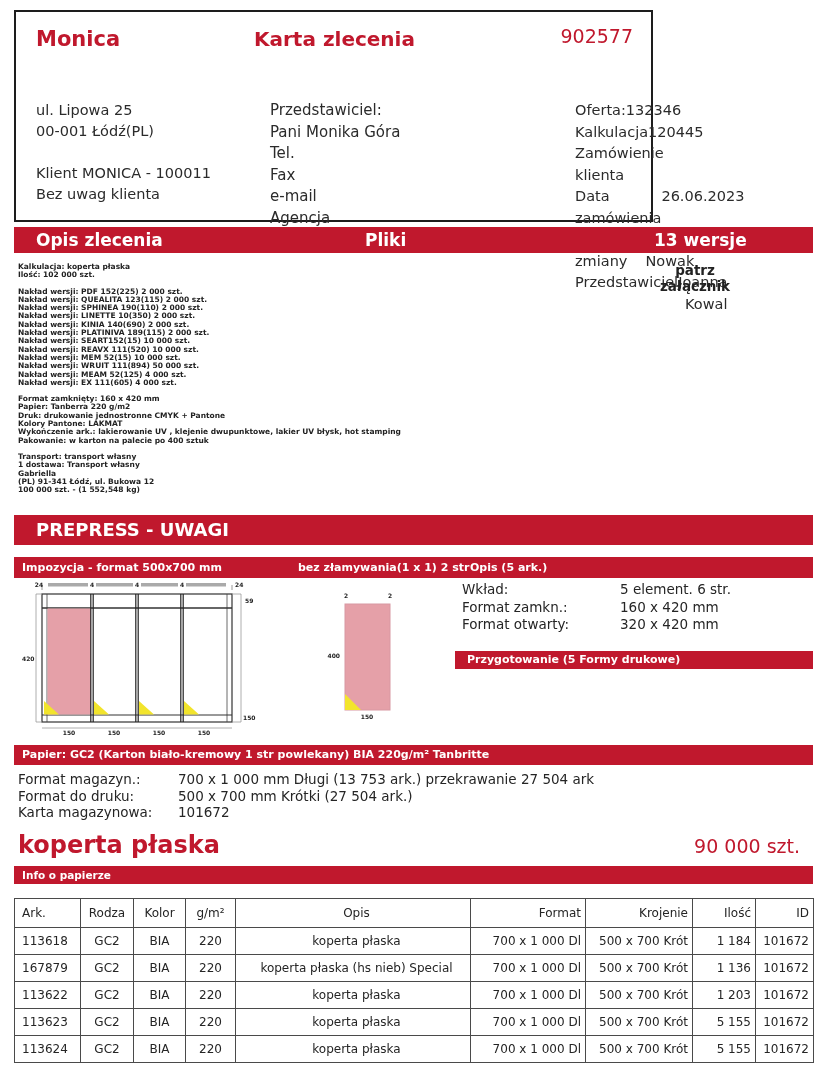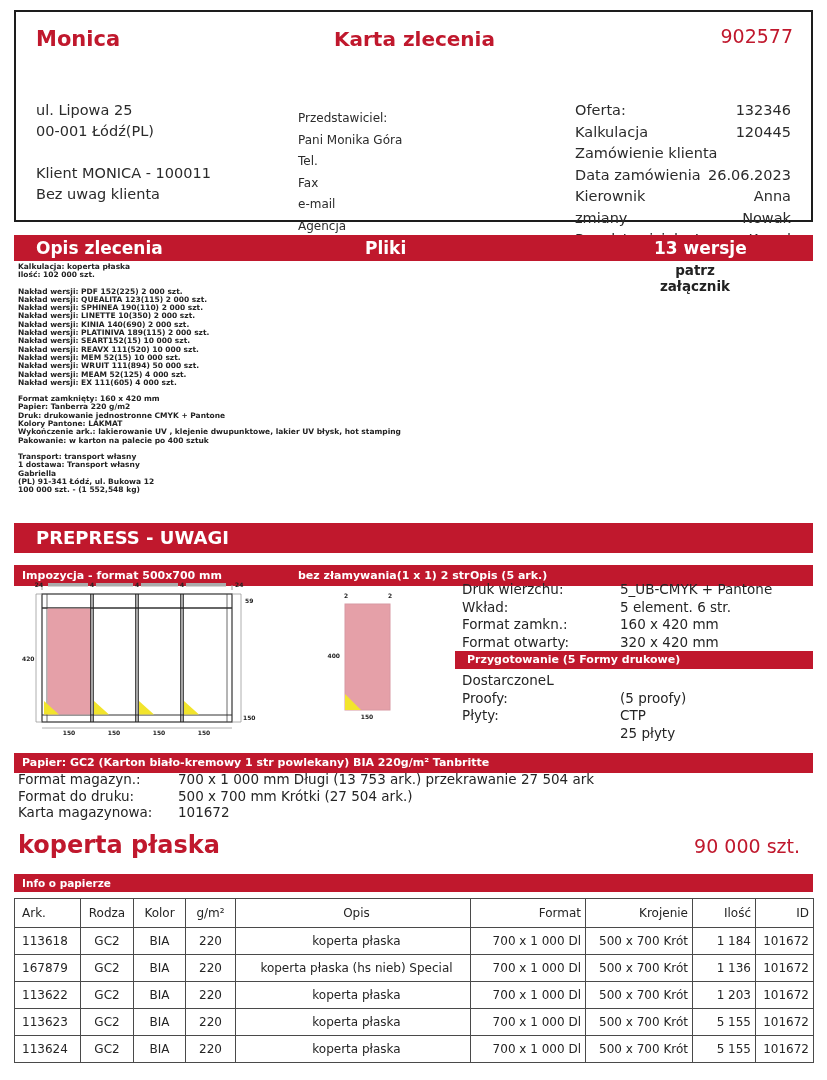"Monica" .header-box { width: 799px -> 639px }
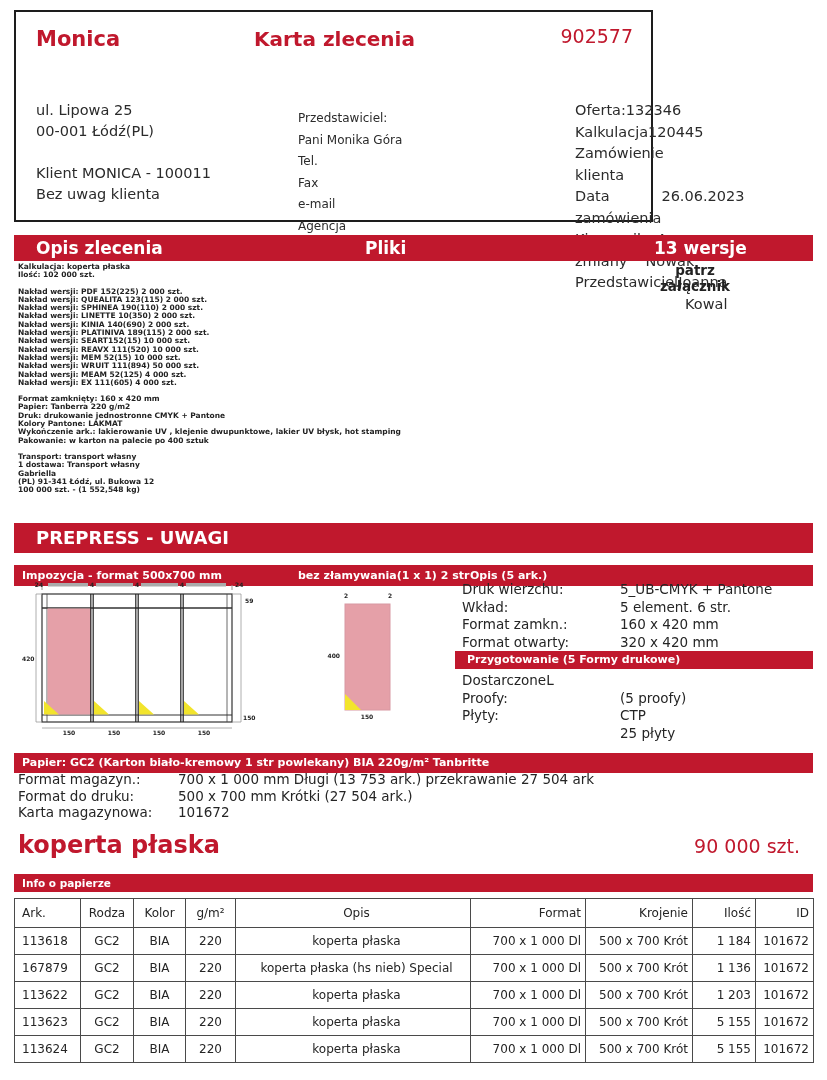"Przedstawiciel:" .hb-col2 { font-size: 12px -> 15px; left: 262px -> 234px; margin-top: 8px -> none }
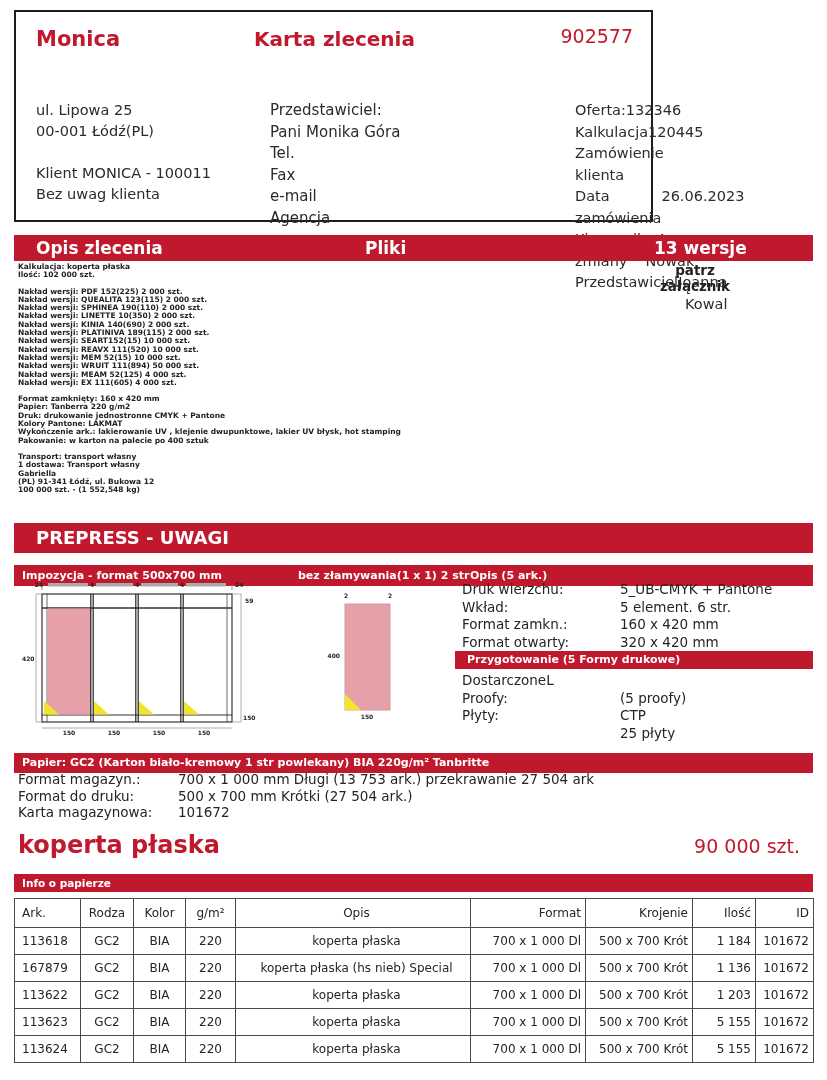"Opis zlecenia" .bar { margin-top: 8px -> none }
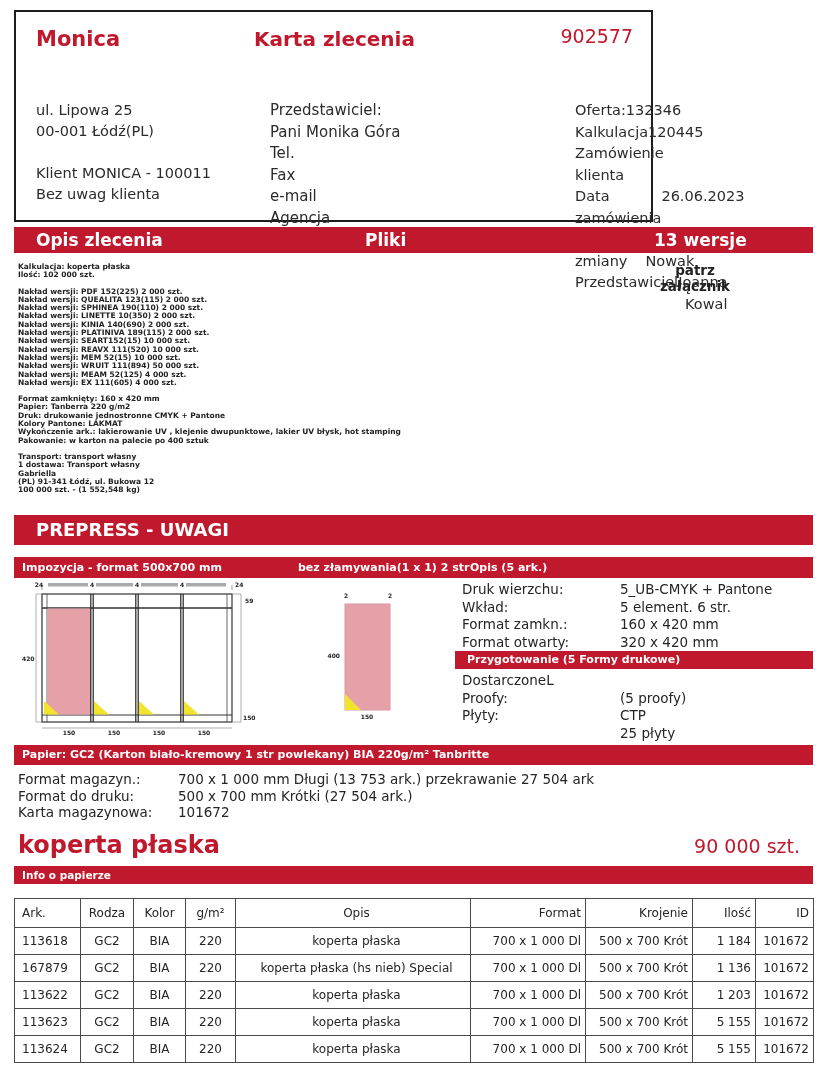"Druk wierzchu:" div.kv-row { html: <div> <span>Druk wierzchu:</span> <span>5_UB-CMYK + Pantone</span> </div> -> none }
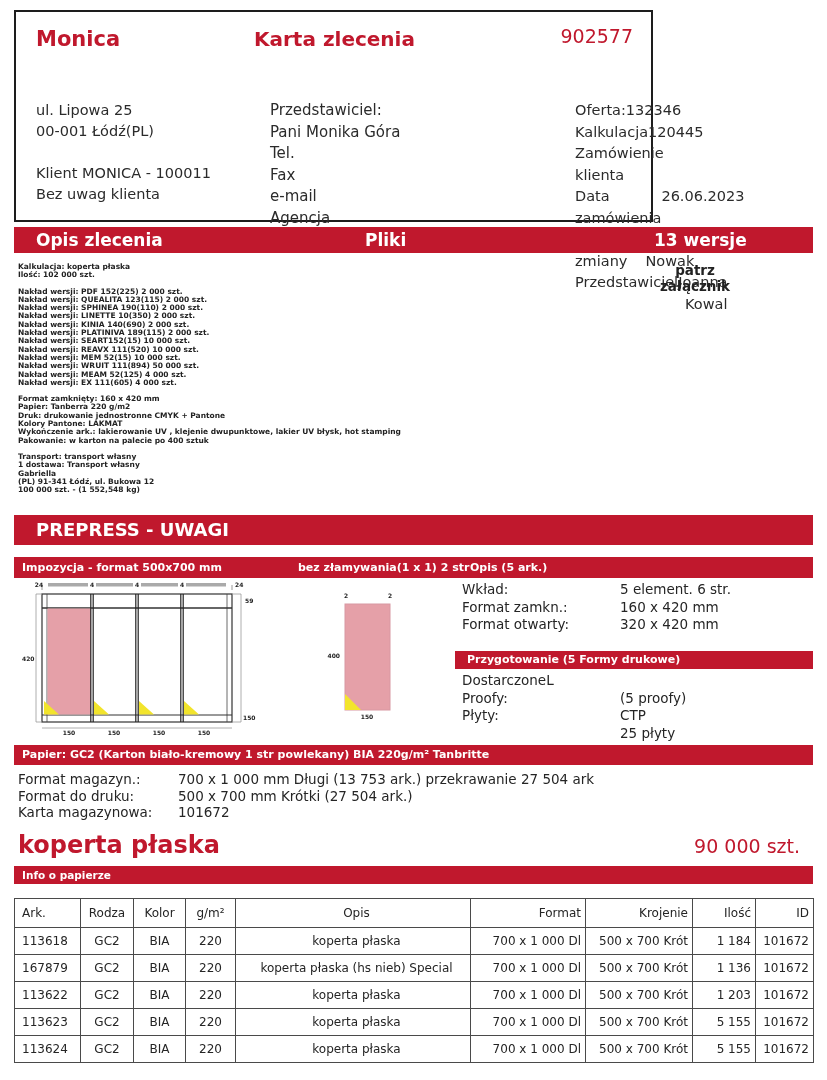"DostarczoneL" div.details2 { html: <div> <div> <span>DostarczoneL</span> <span></span> </div> <div> <span>Proofy:</span> <span>(5 proofy)</span> </div> <div> <span>Płyty:</span> <span>CTP</span> </div> <div> <span></span> <span>25 płyty</span> </div> </div> -> none }
